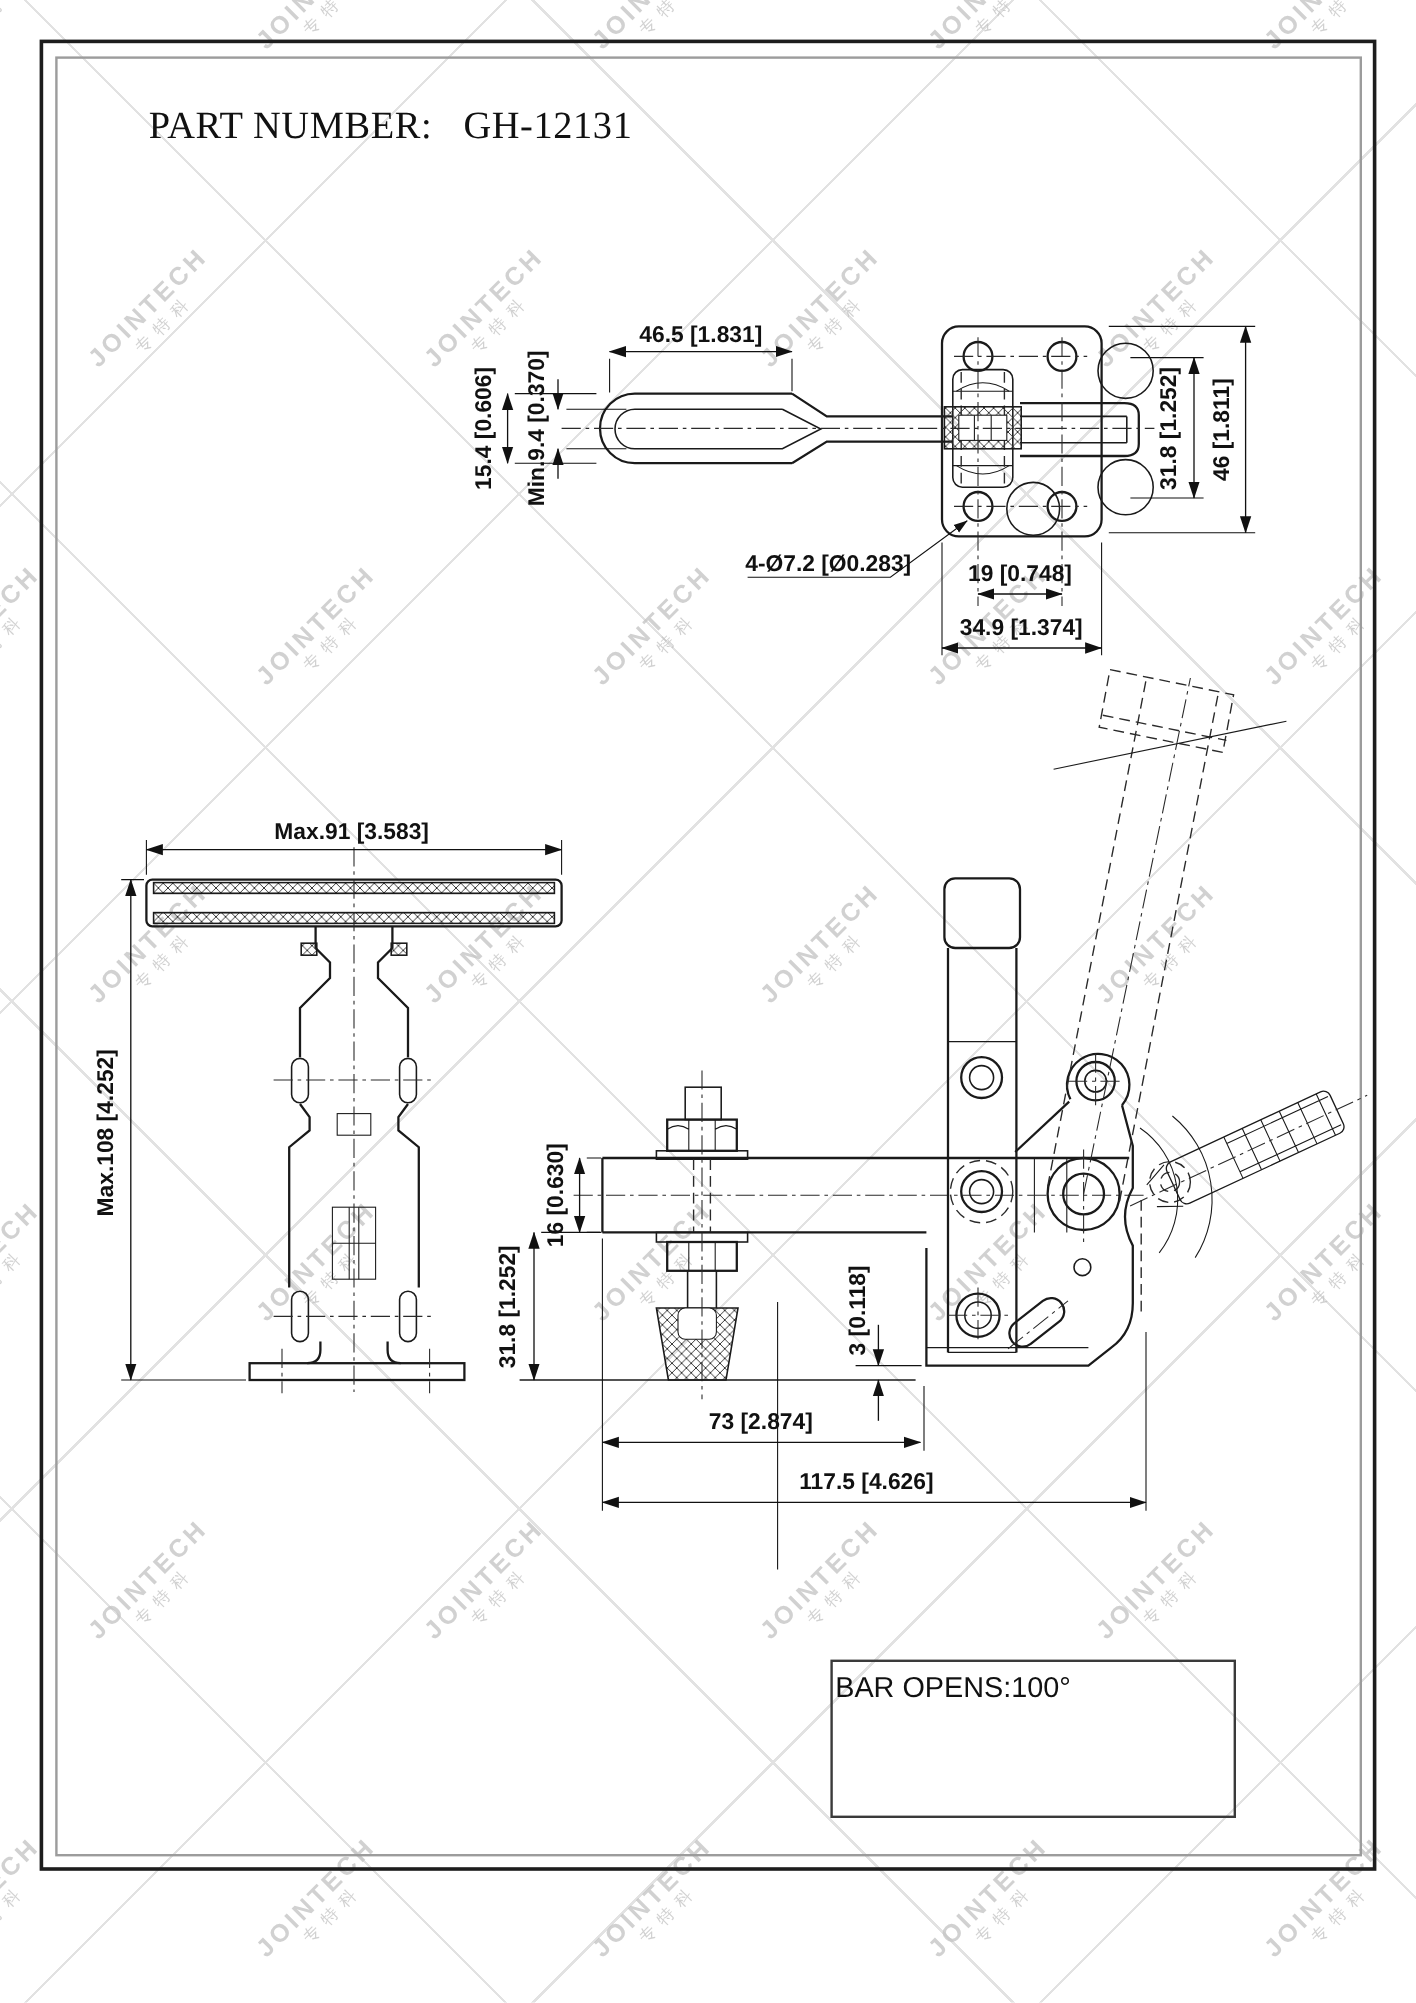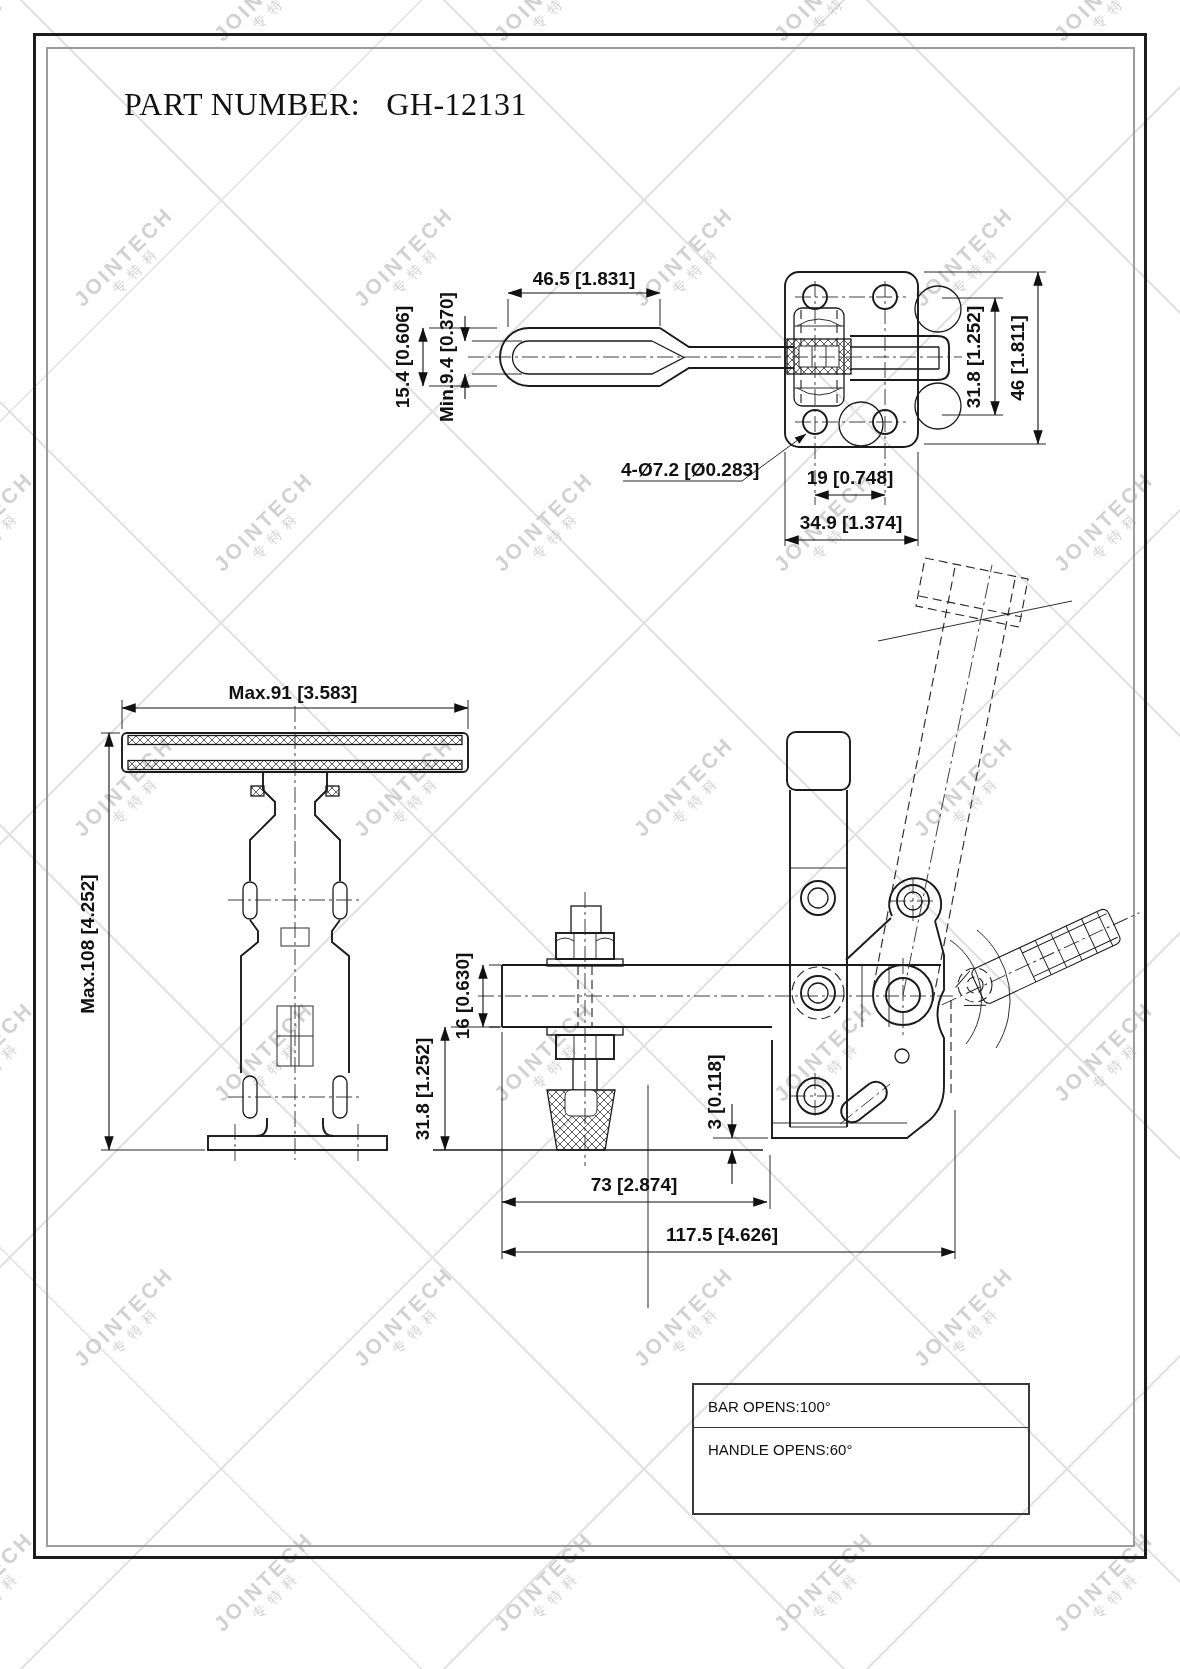"BAR OPENS:100°" .spec-row { font-size: 15px -> 24px; padding-left: 14px -> 2px }
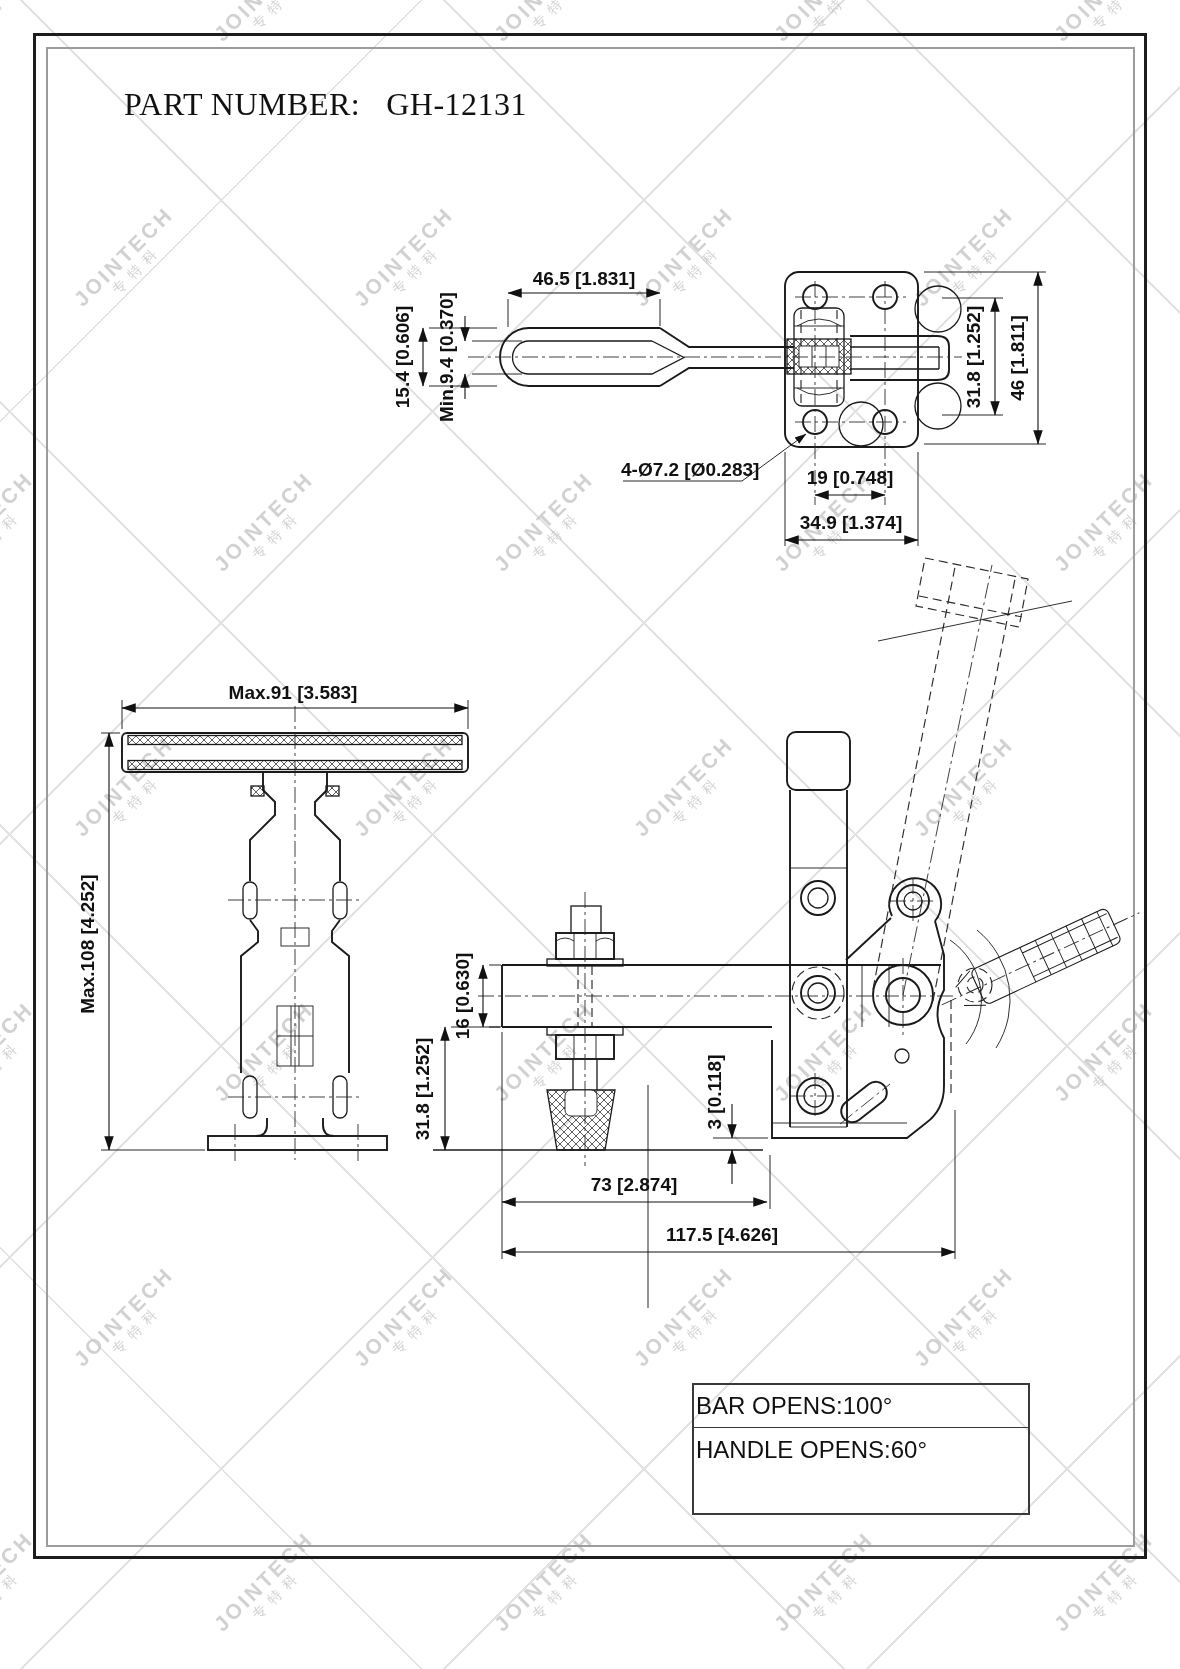"HANDLE OPENS:60°" div.spec-row { html: <div>HANDLE OPENS:60°</div> -> none }
